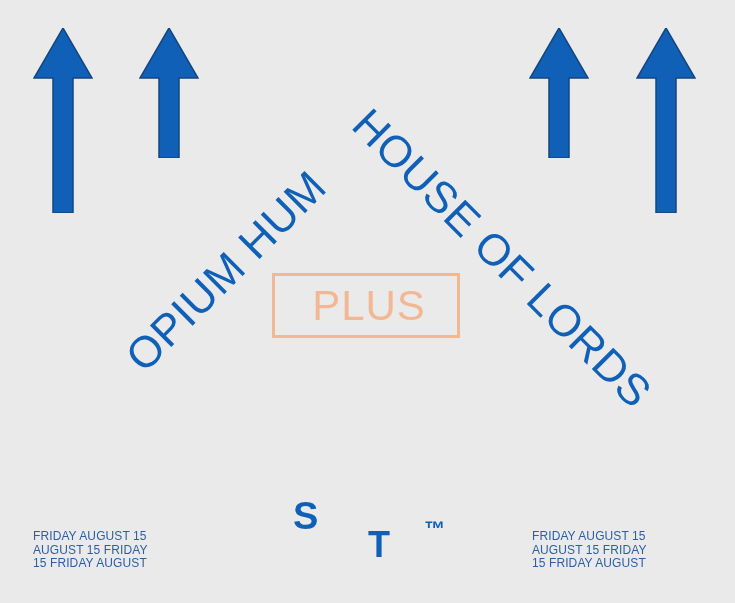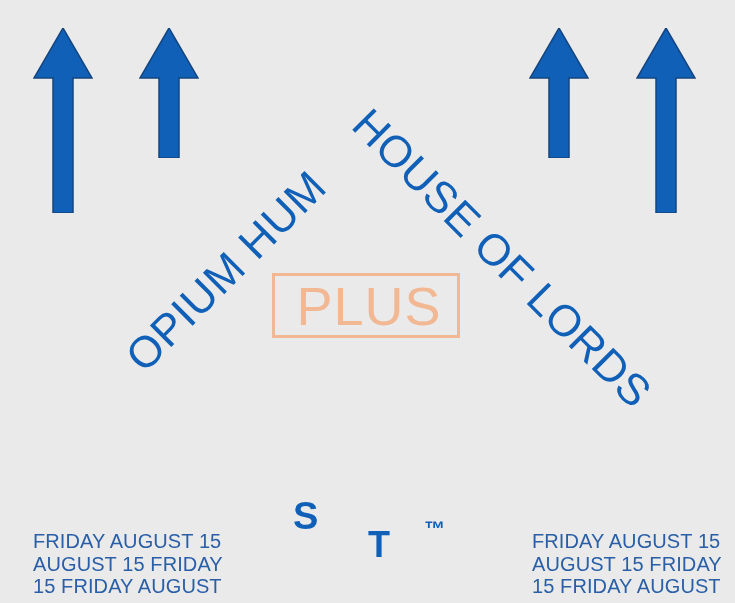"PLUS" #plus-badge .plus-text { font-size: 54px -> 42px }
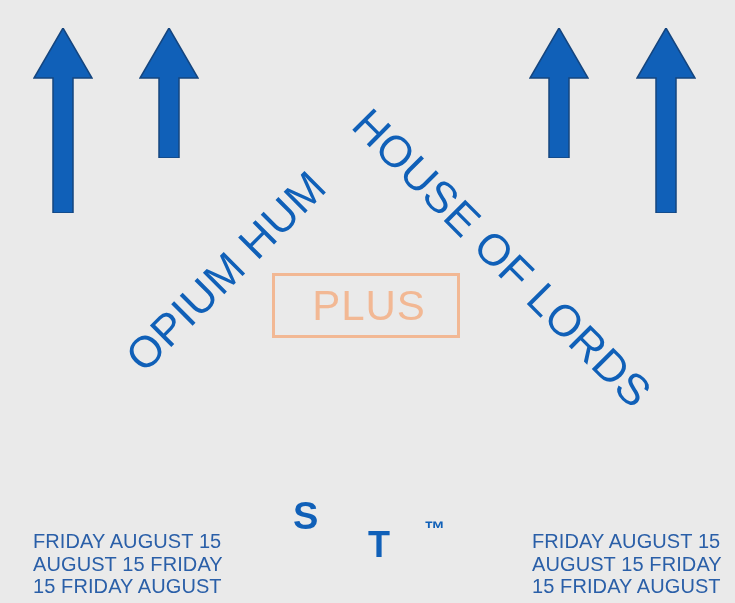"FRIDAY AUGUST 15" .date-block { font-size: 20px -> 12px }
